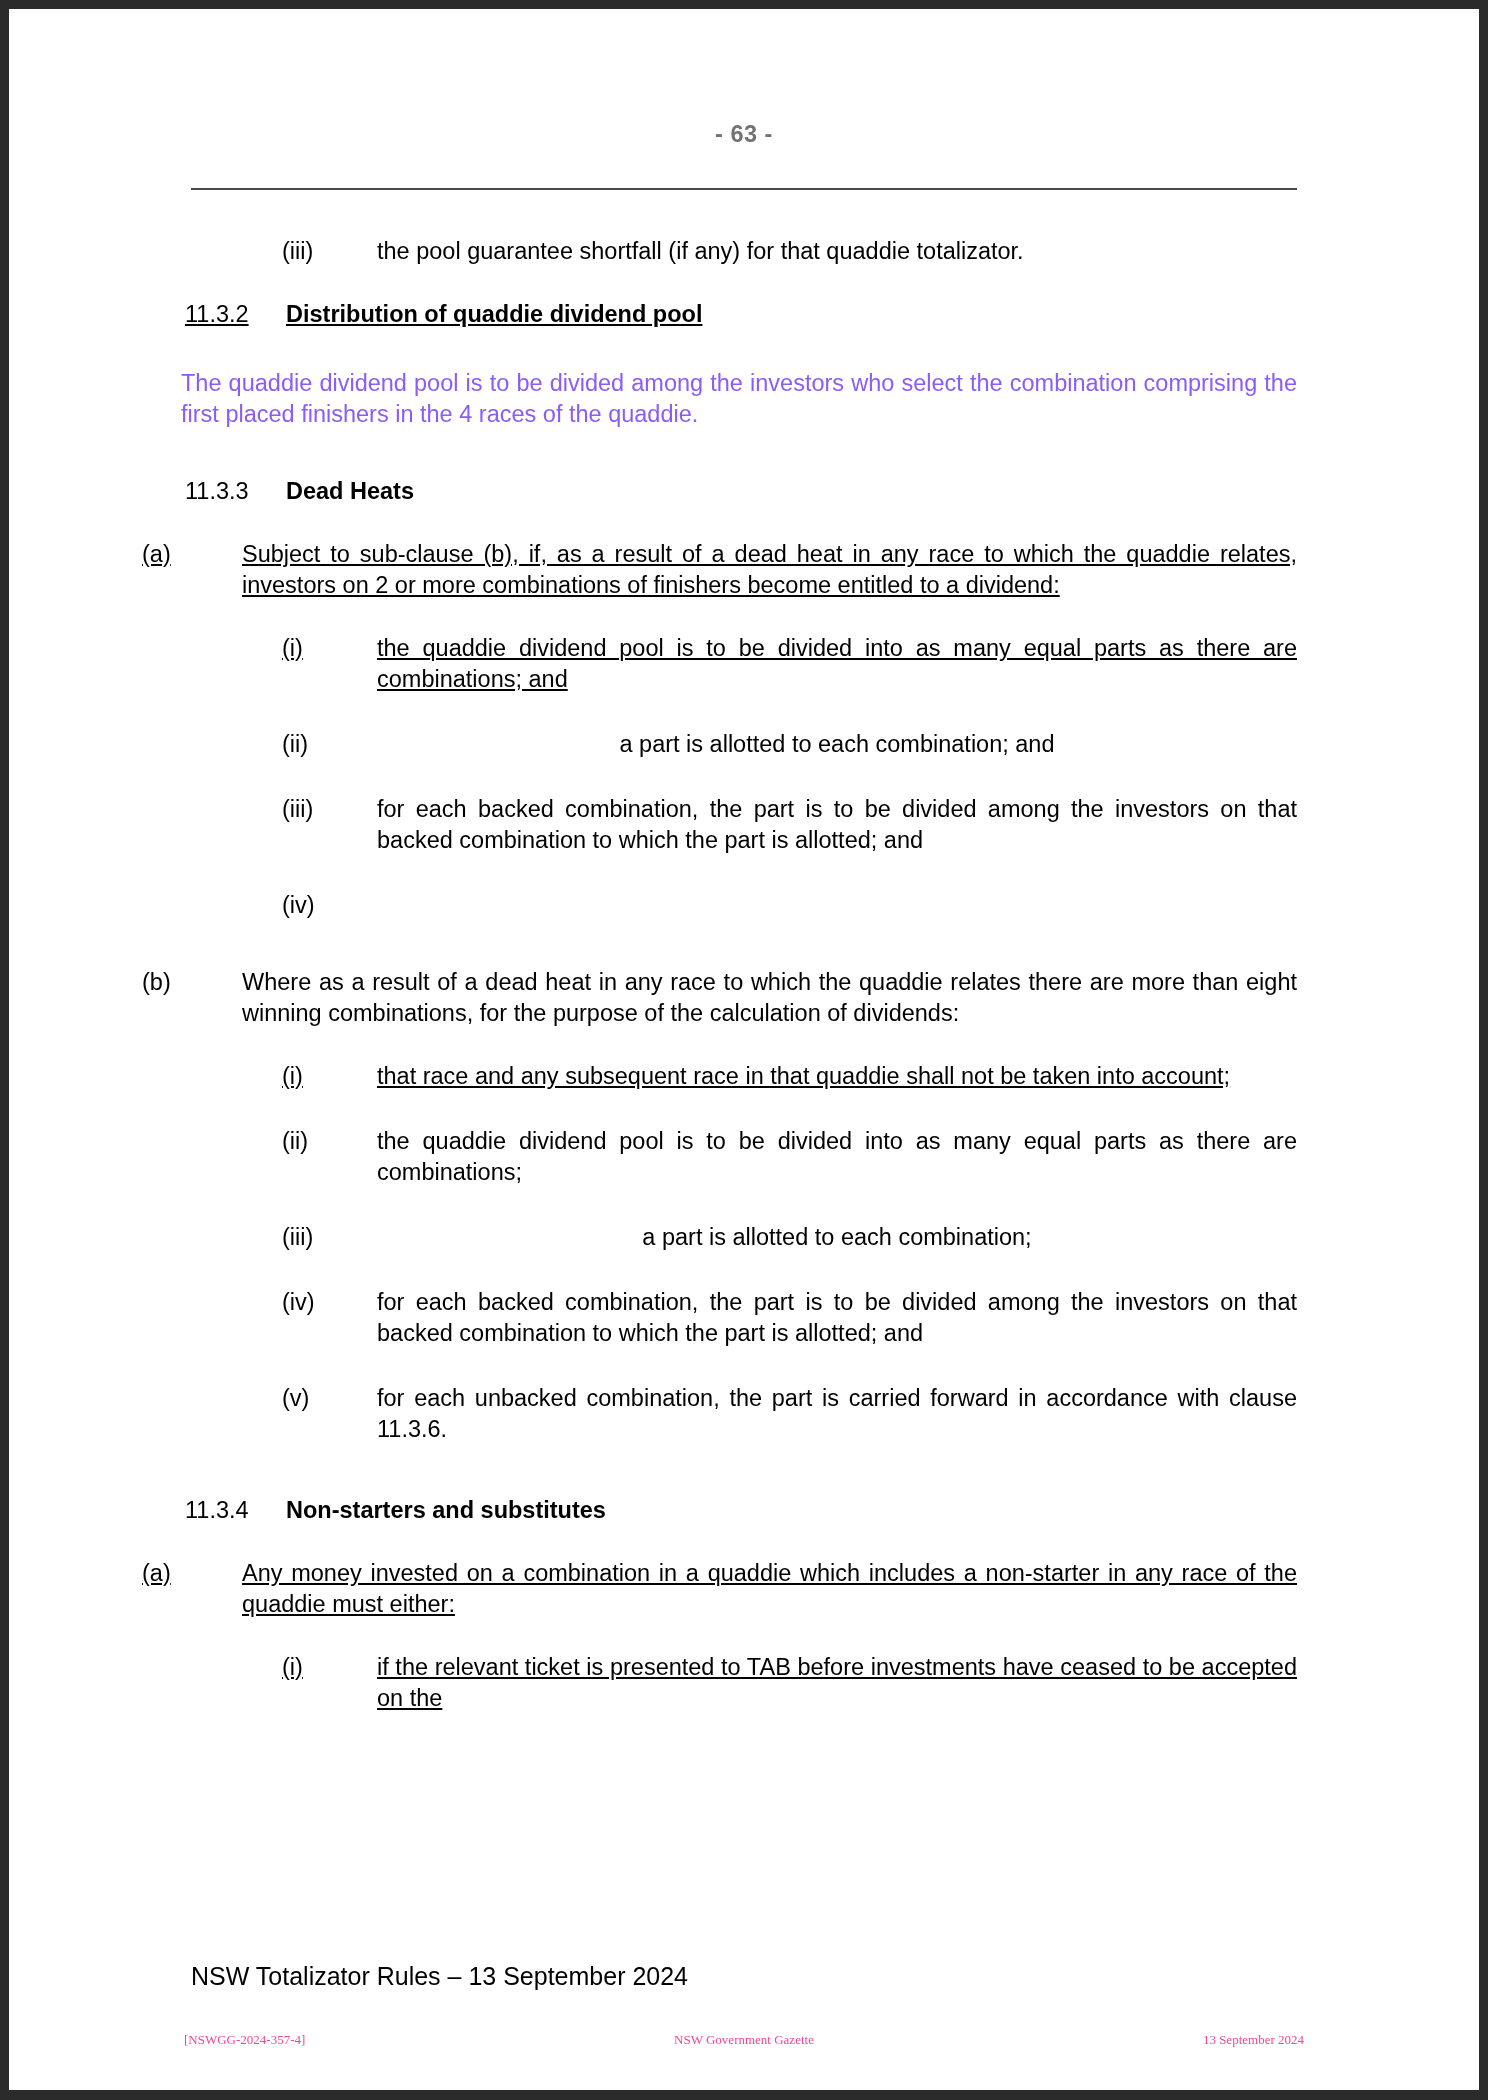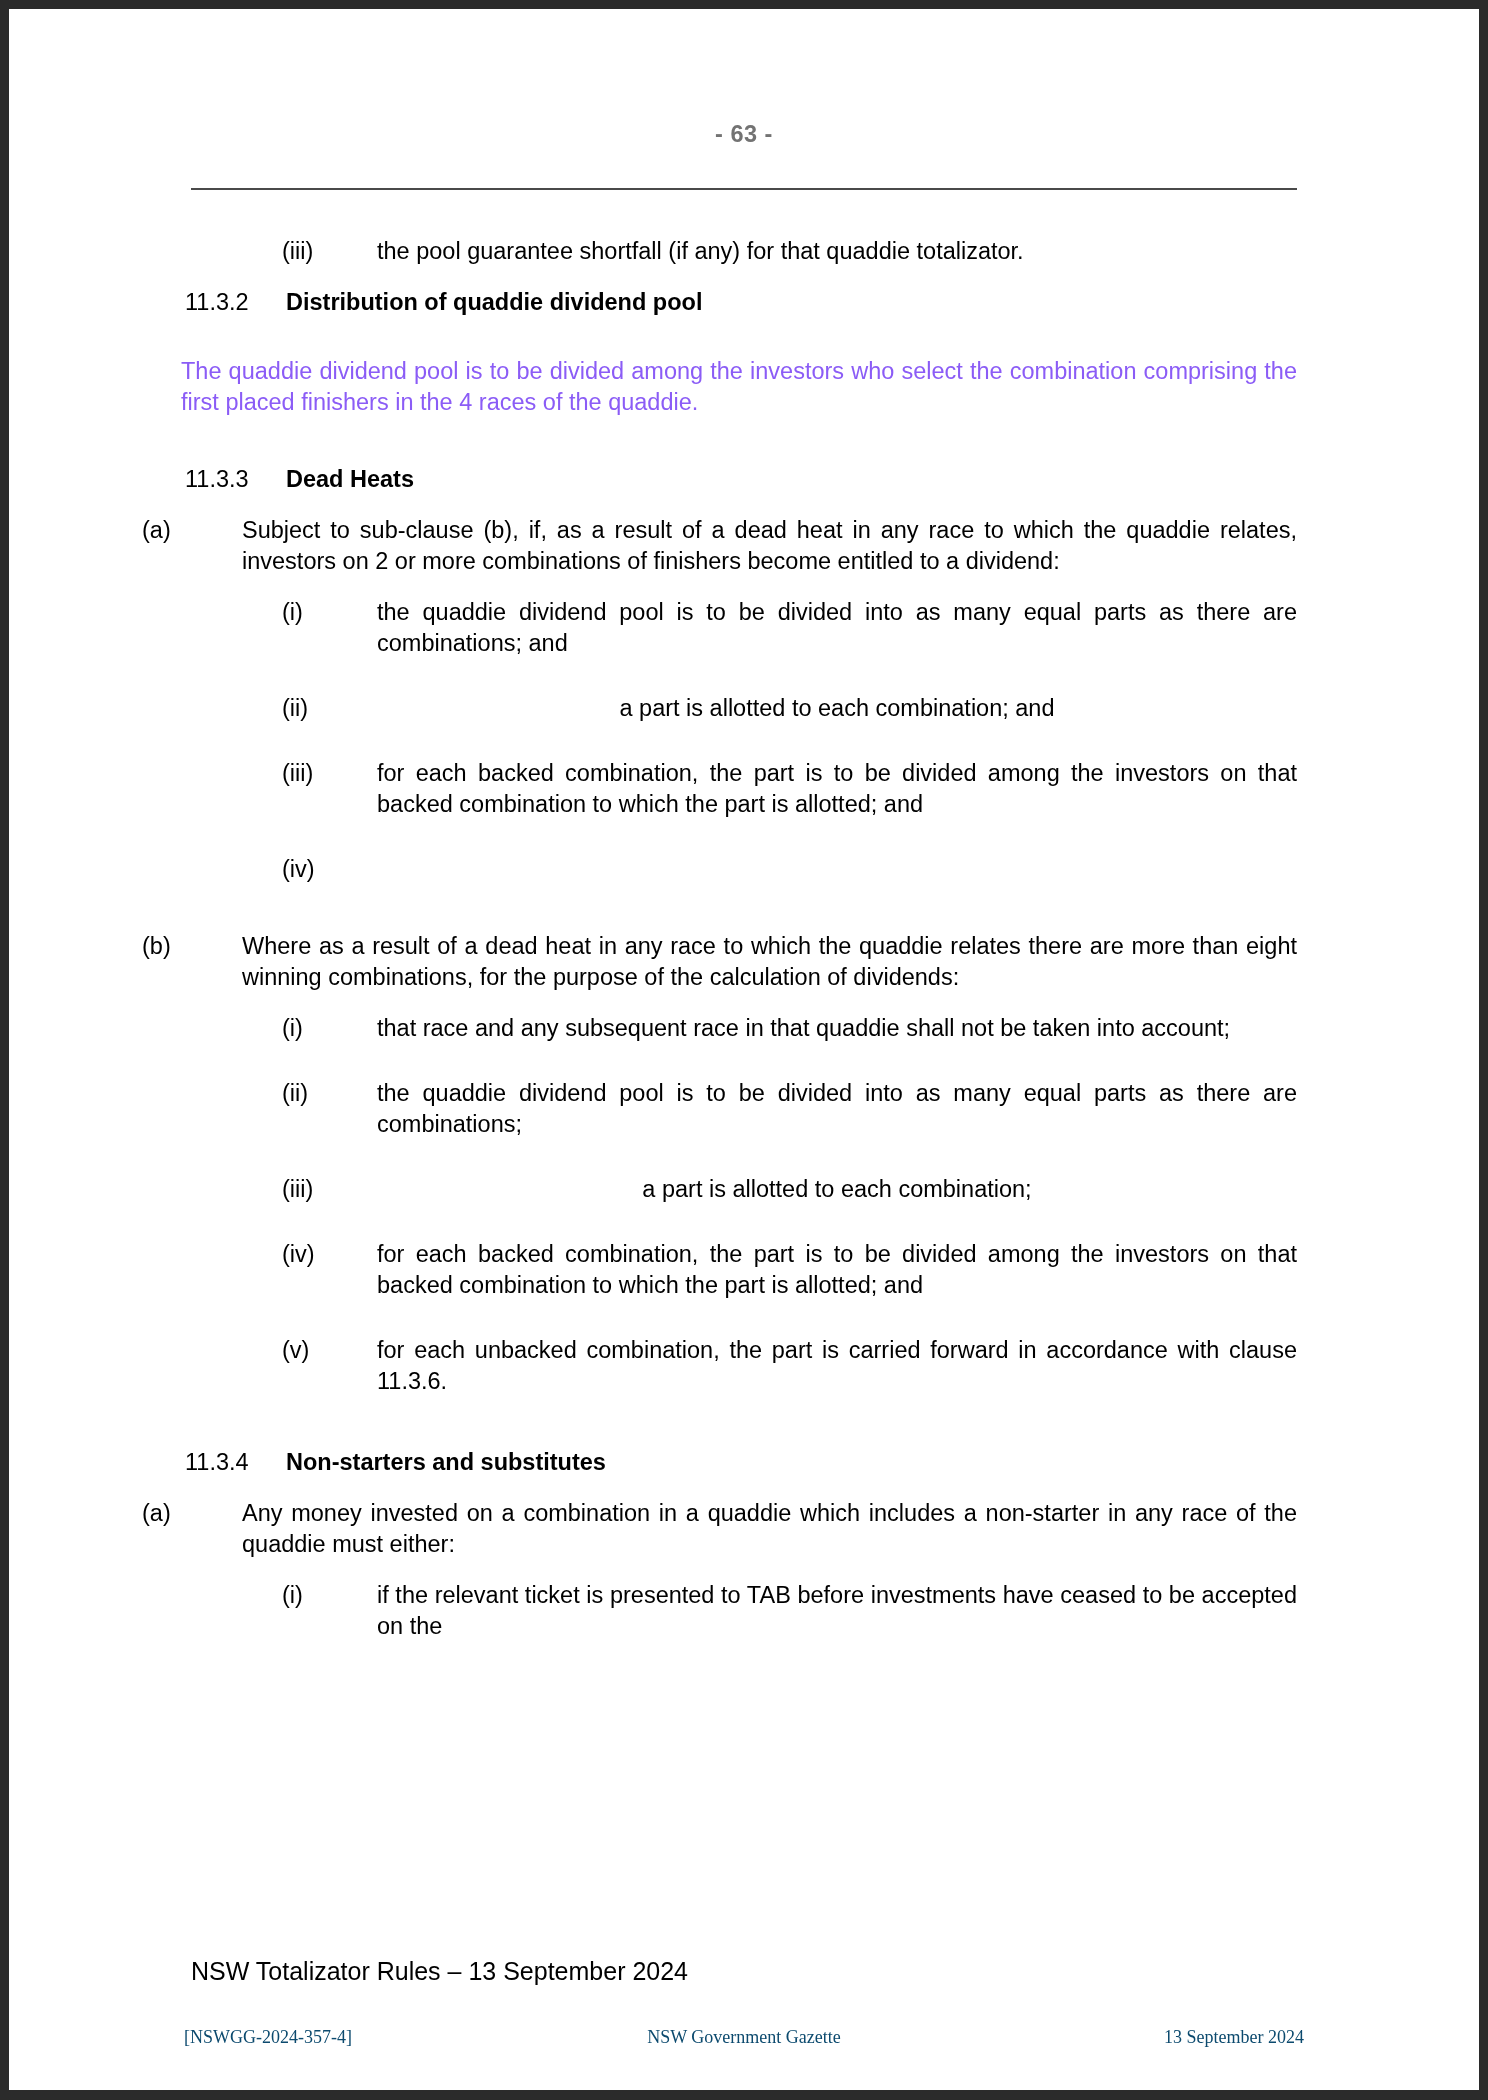"11.3.2" .sp-top-44 { margin-top: 20px -> 32px; text-decoration: none -> underline }
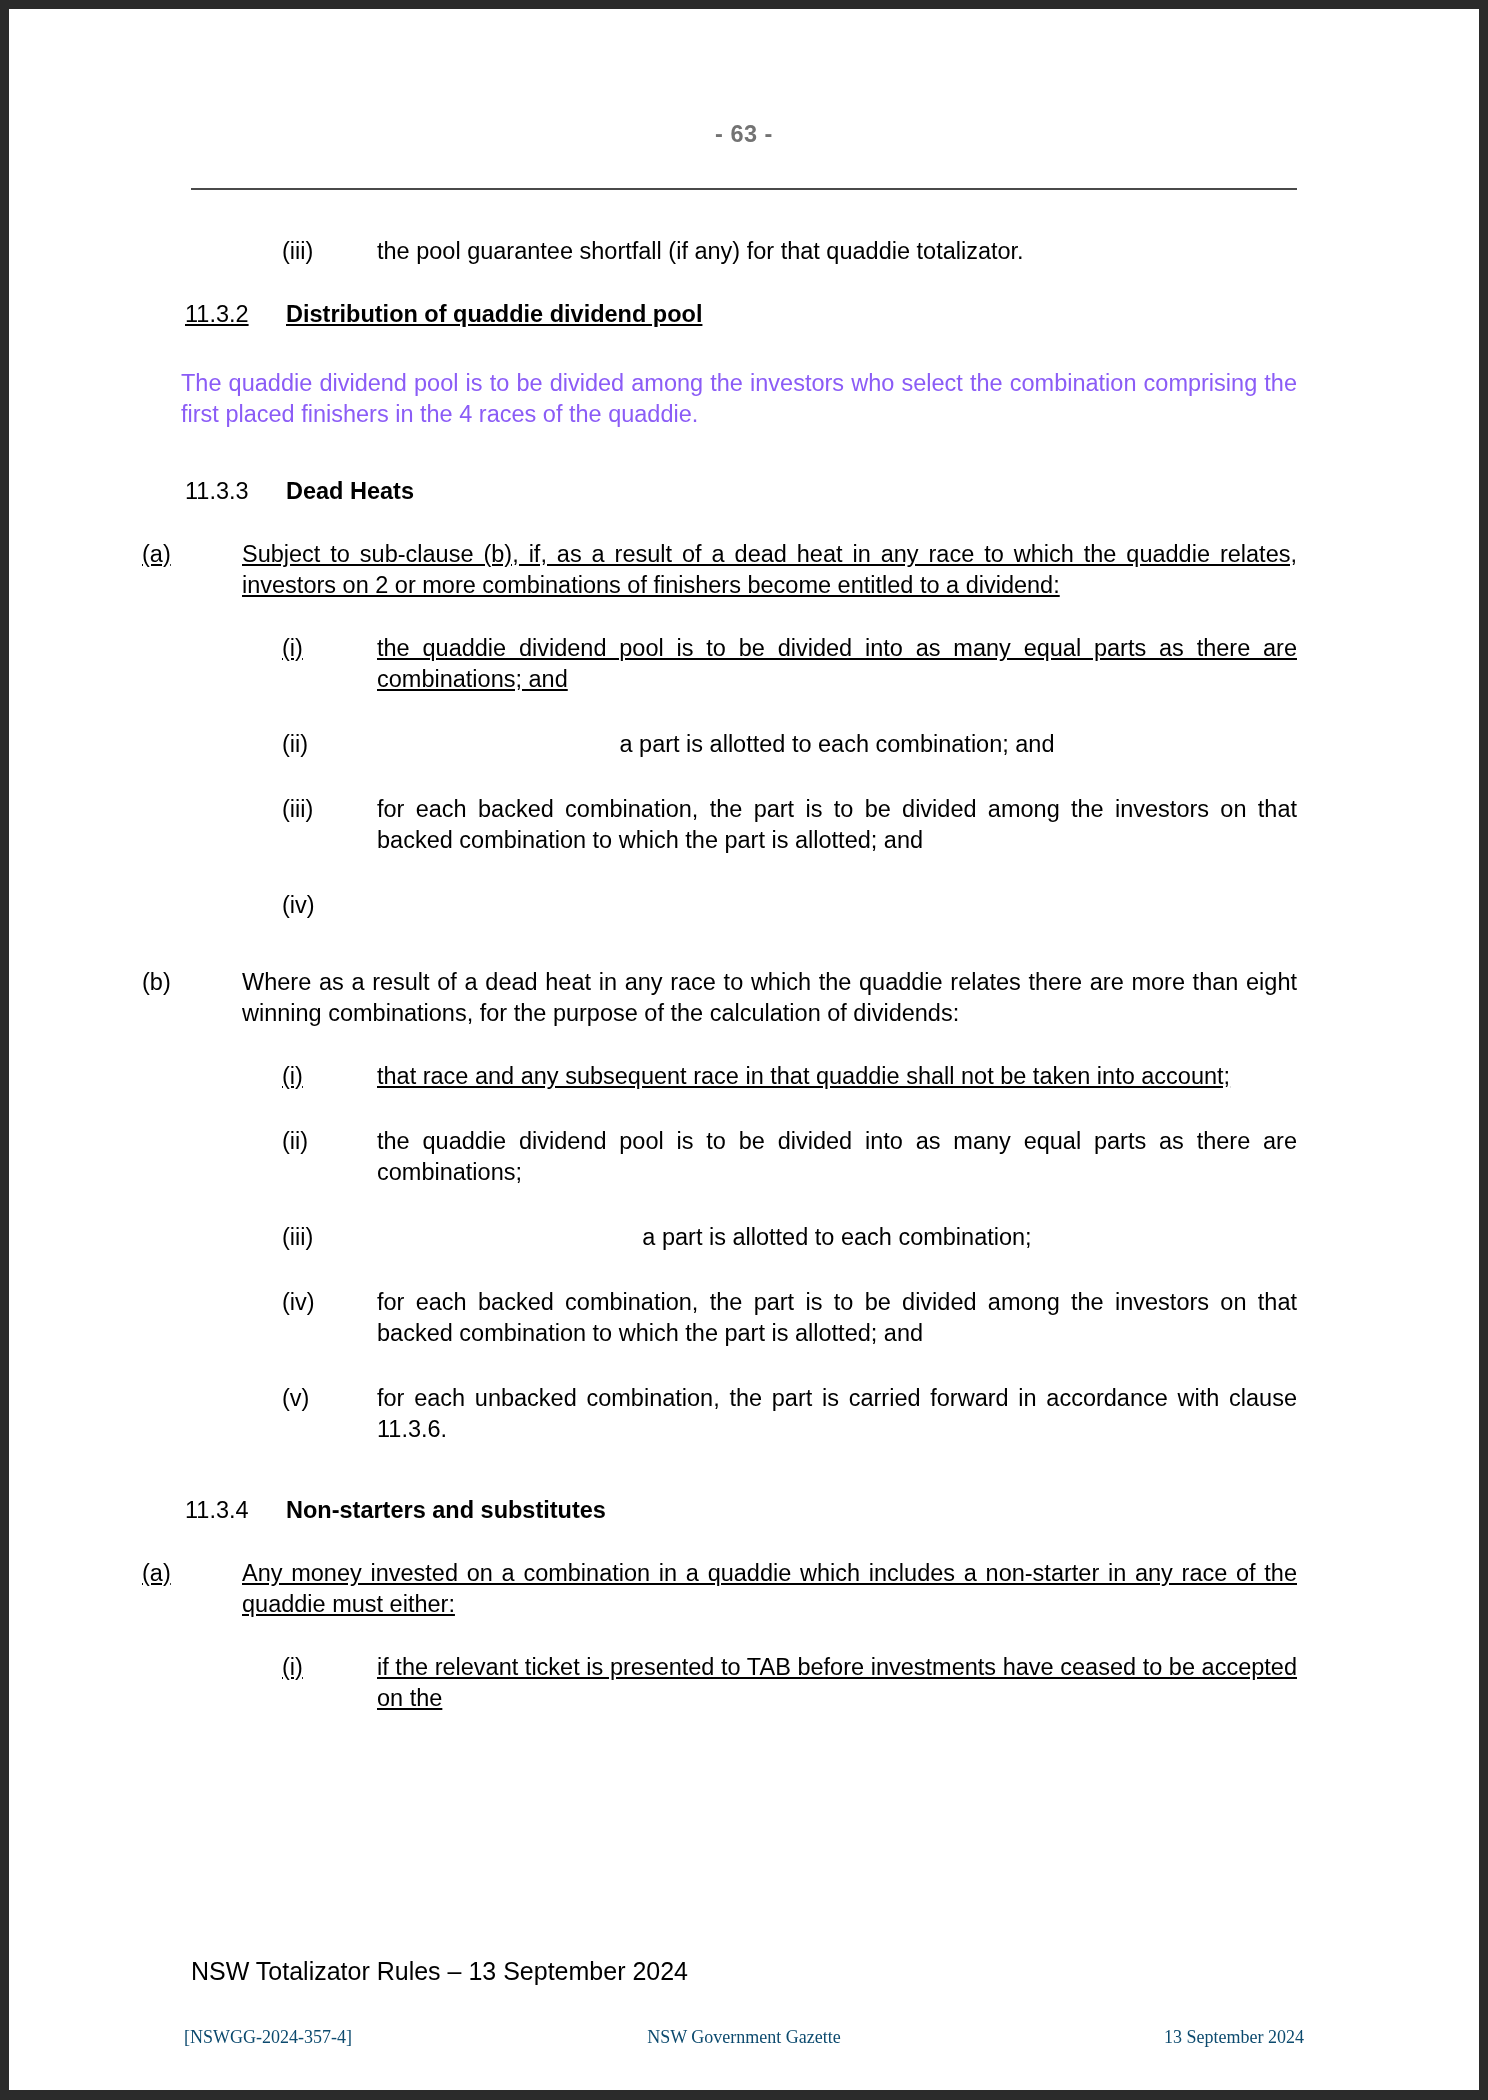"[NSWGG-2024-357-4]" .footer-meta { color: #0c4a6e -> #ec4899; font-size: 18px -> 13px }
